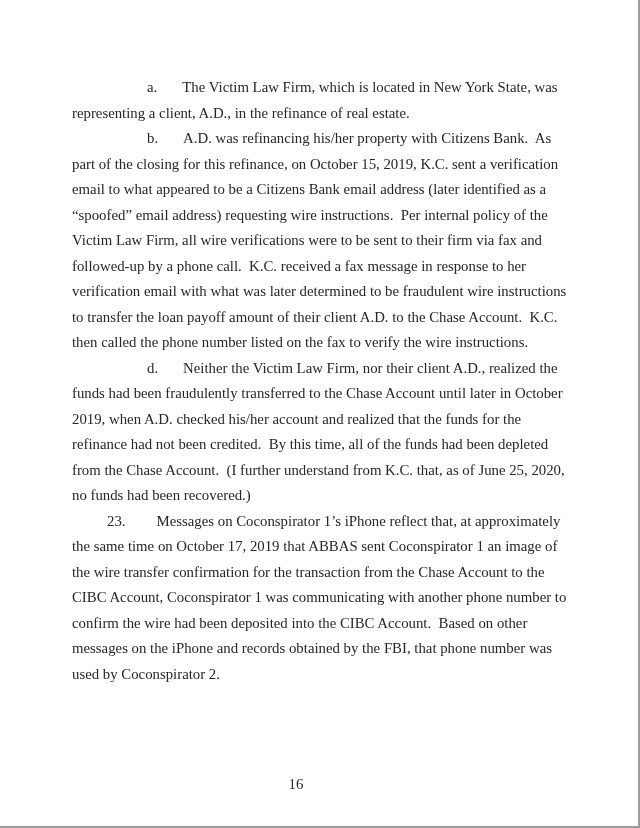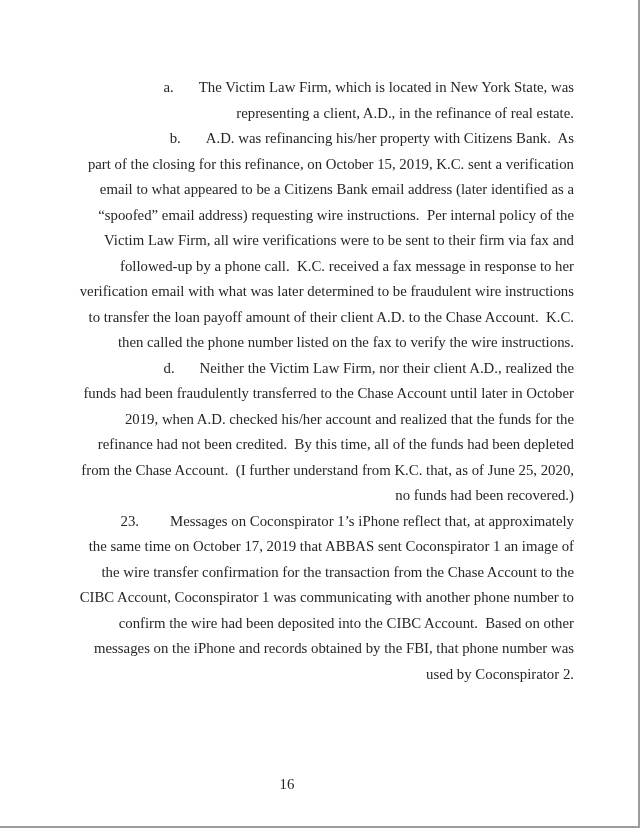"a. The Victim Law Firm," .content { text-align: right -> left }
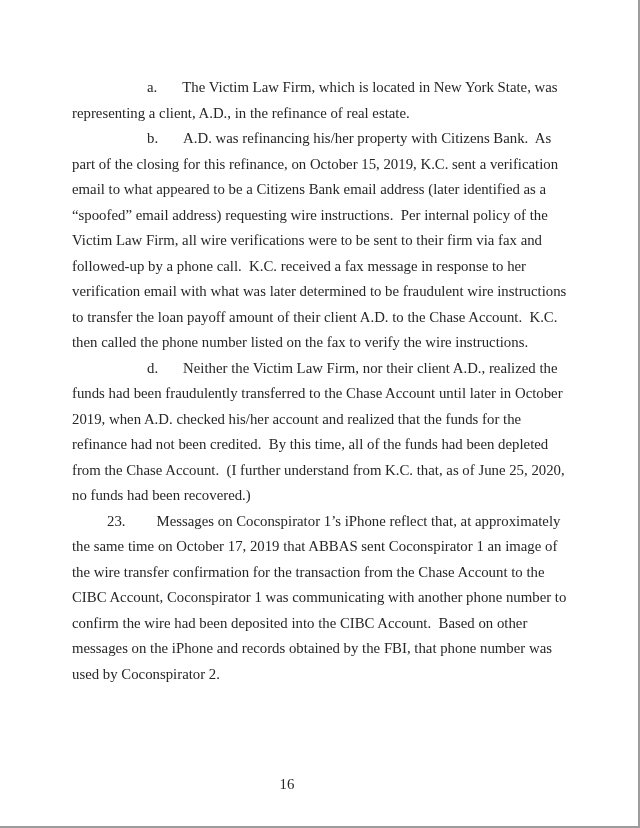"16" .page-number { left: 0 -> 9px }
